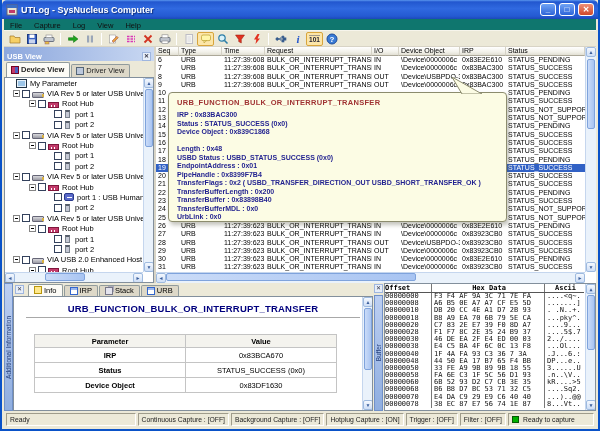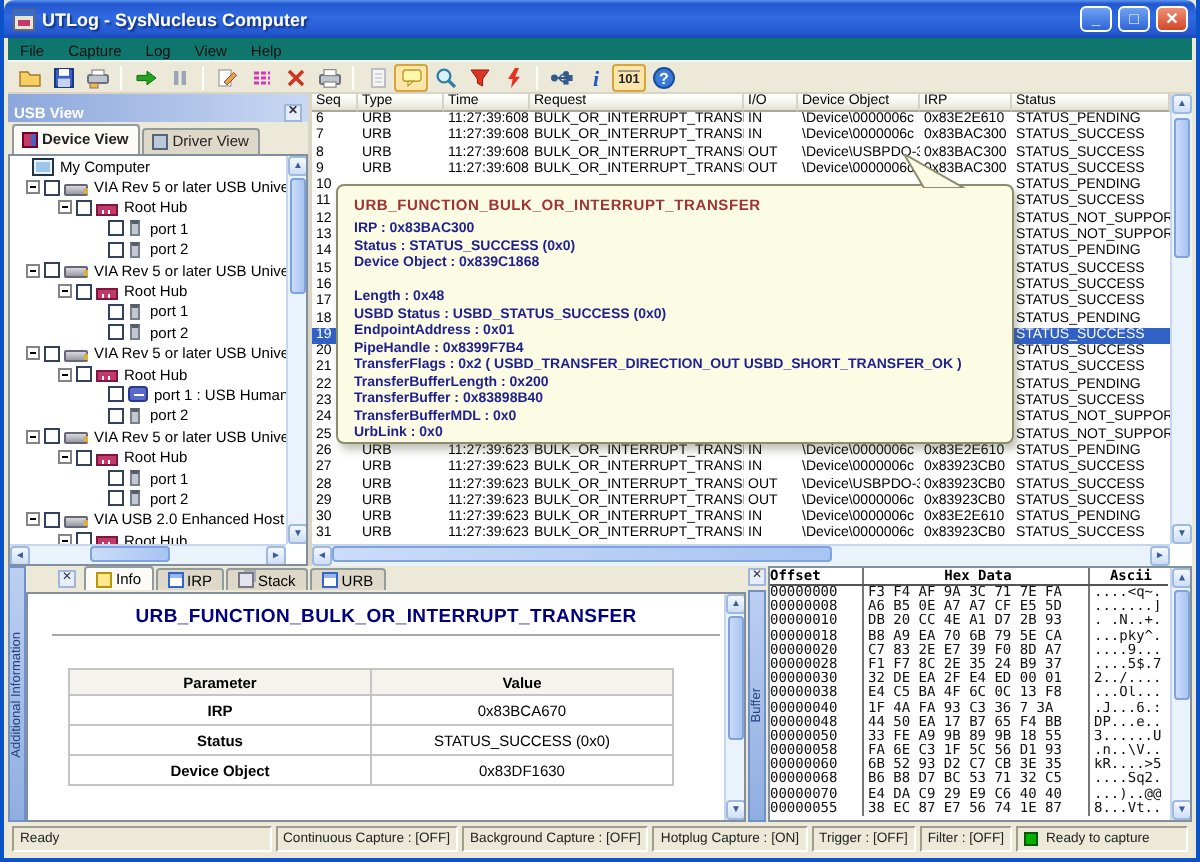"My Computer" span.tlabel { text: Computer -> Parameter }
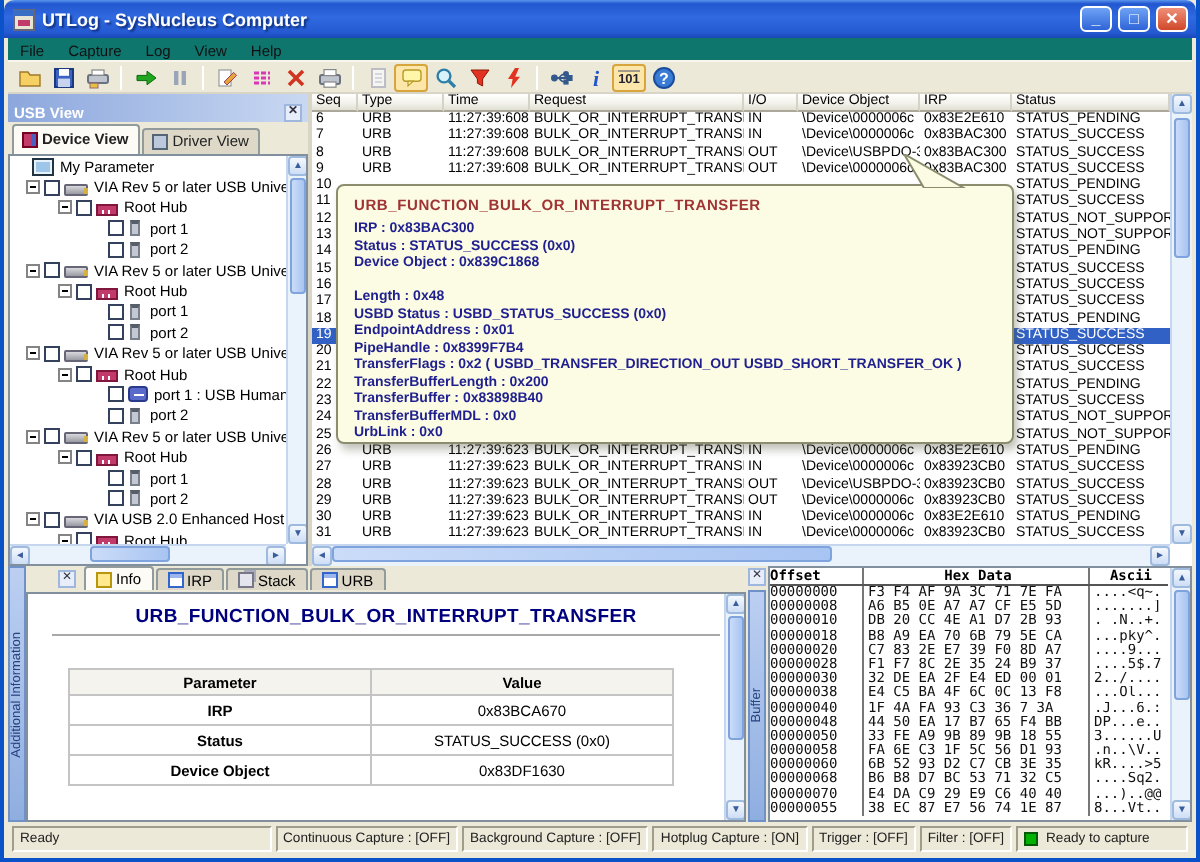"Info" .btabstrip { align-items: flex-start -> center; padding-left: 16px -> 2px }
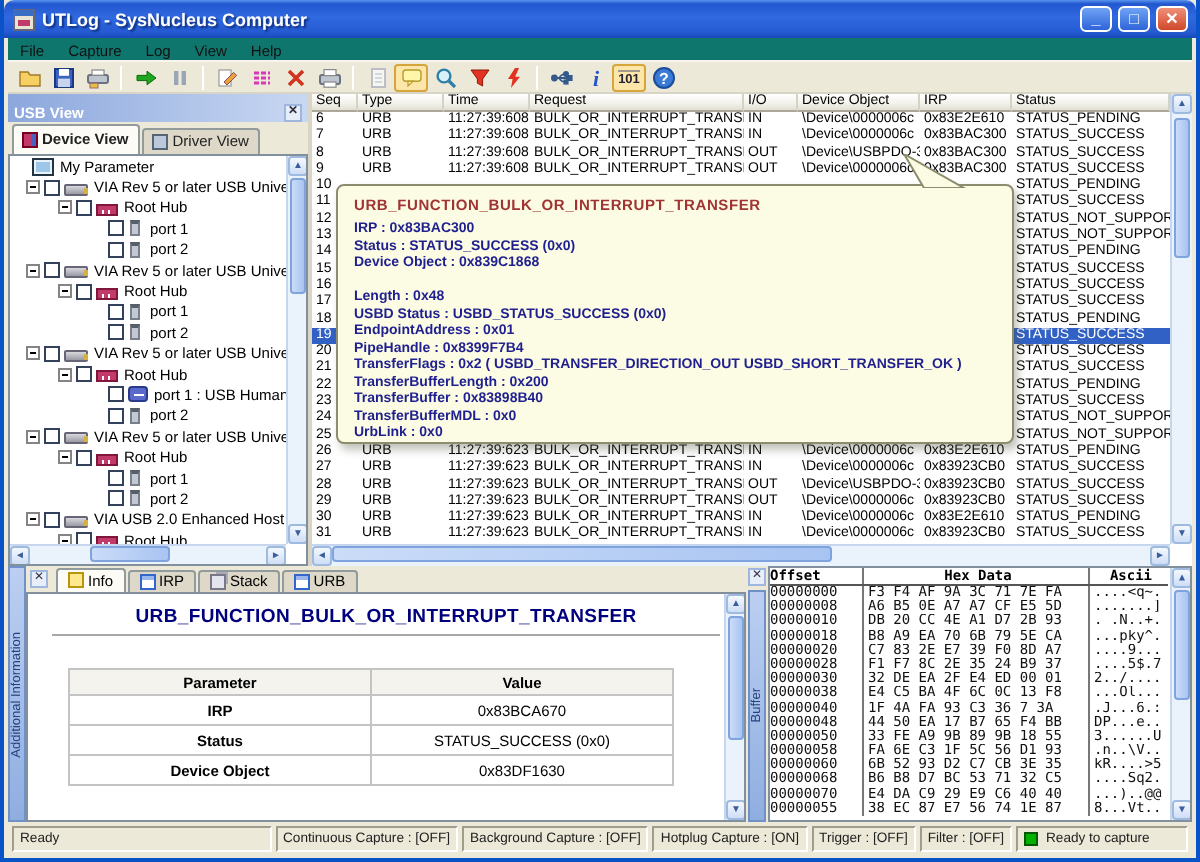"32 DE EA 2F E4" span.hx-hex { text: 32 DE EA 2F E4 ED 00 01 -> 46 DE EA 2F E4 ED 00 03 }
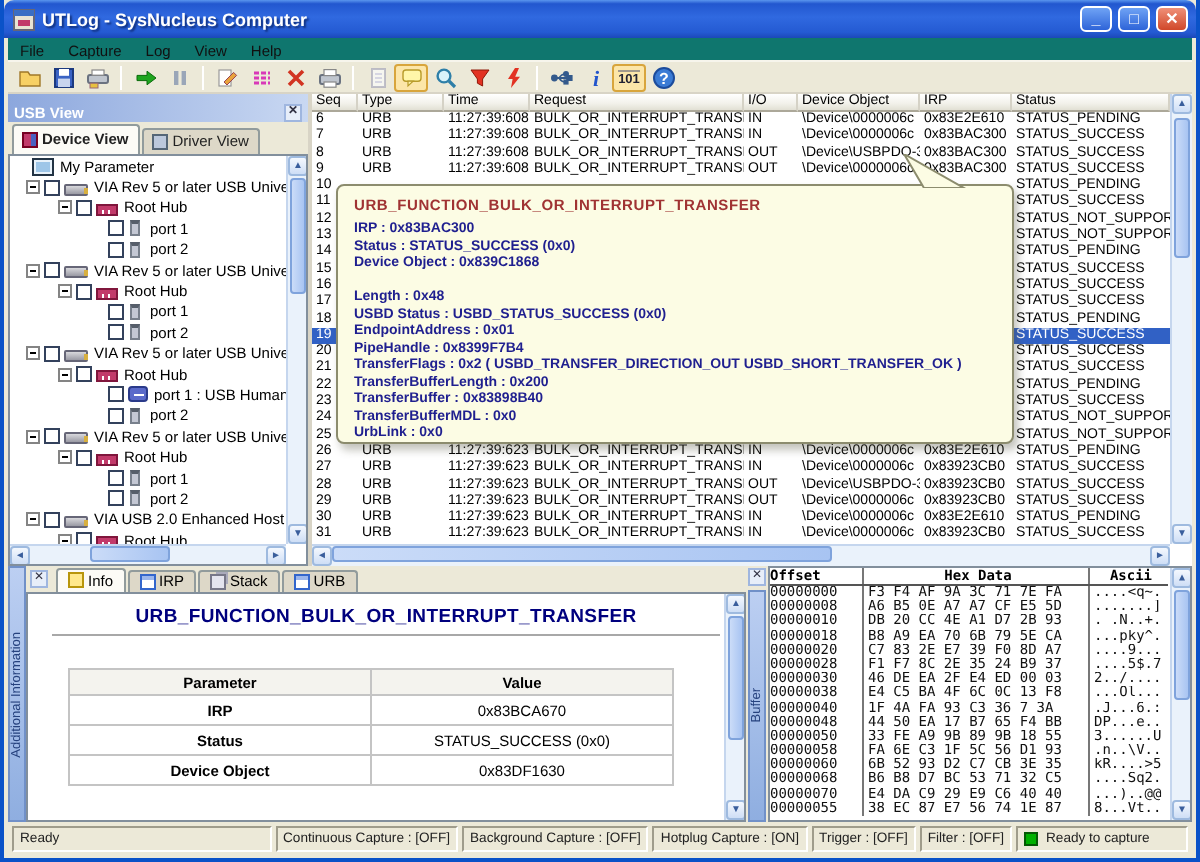"00000055" span.hx-off { text: 00000055 -> 00000078 }
